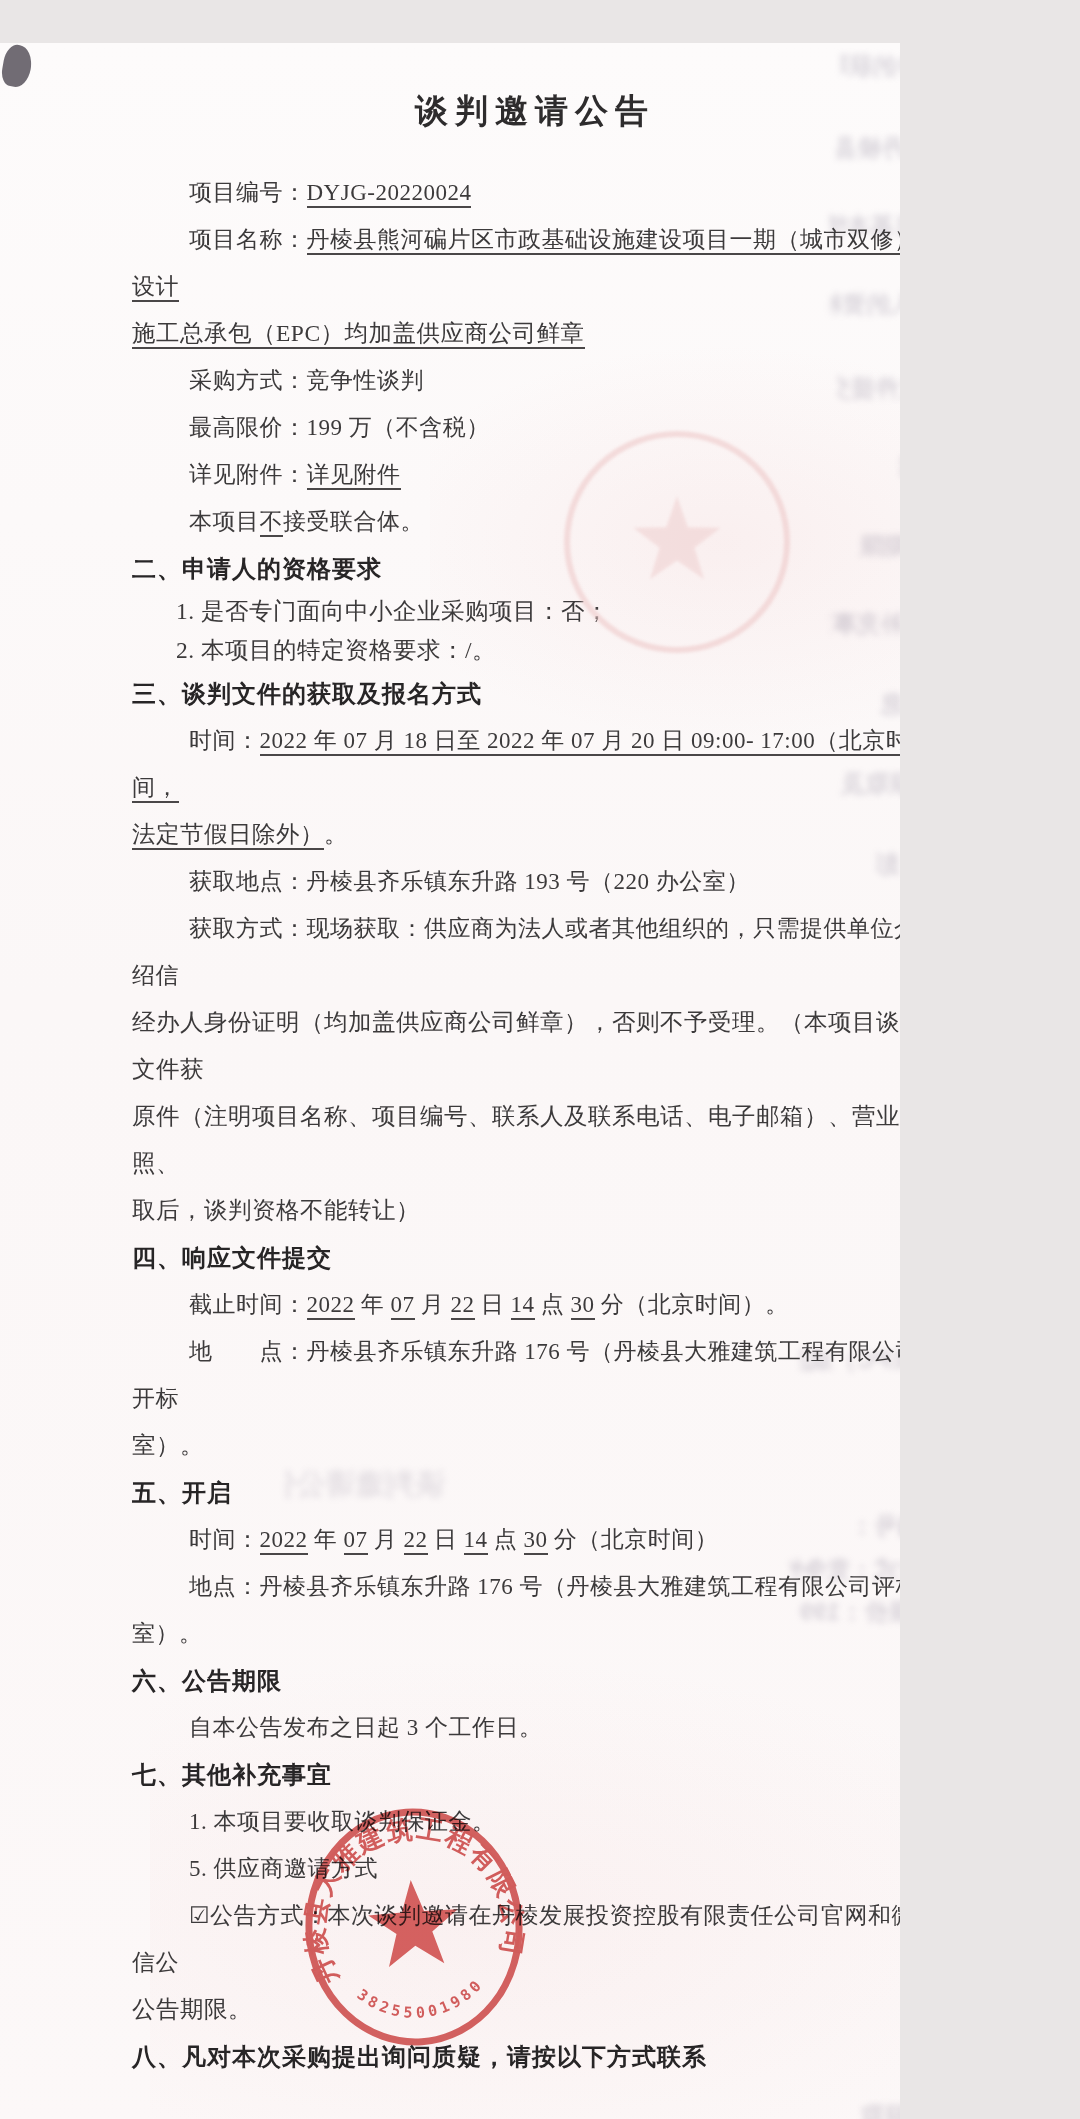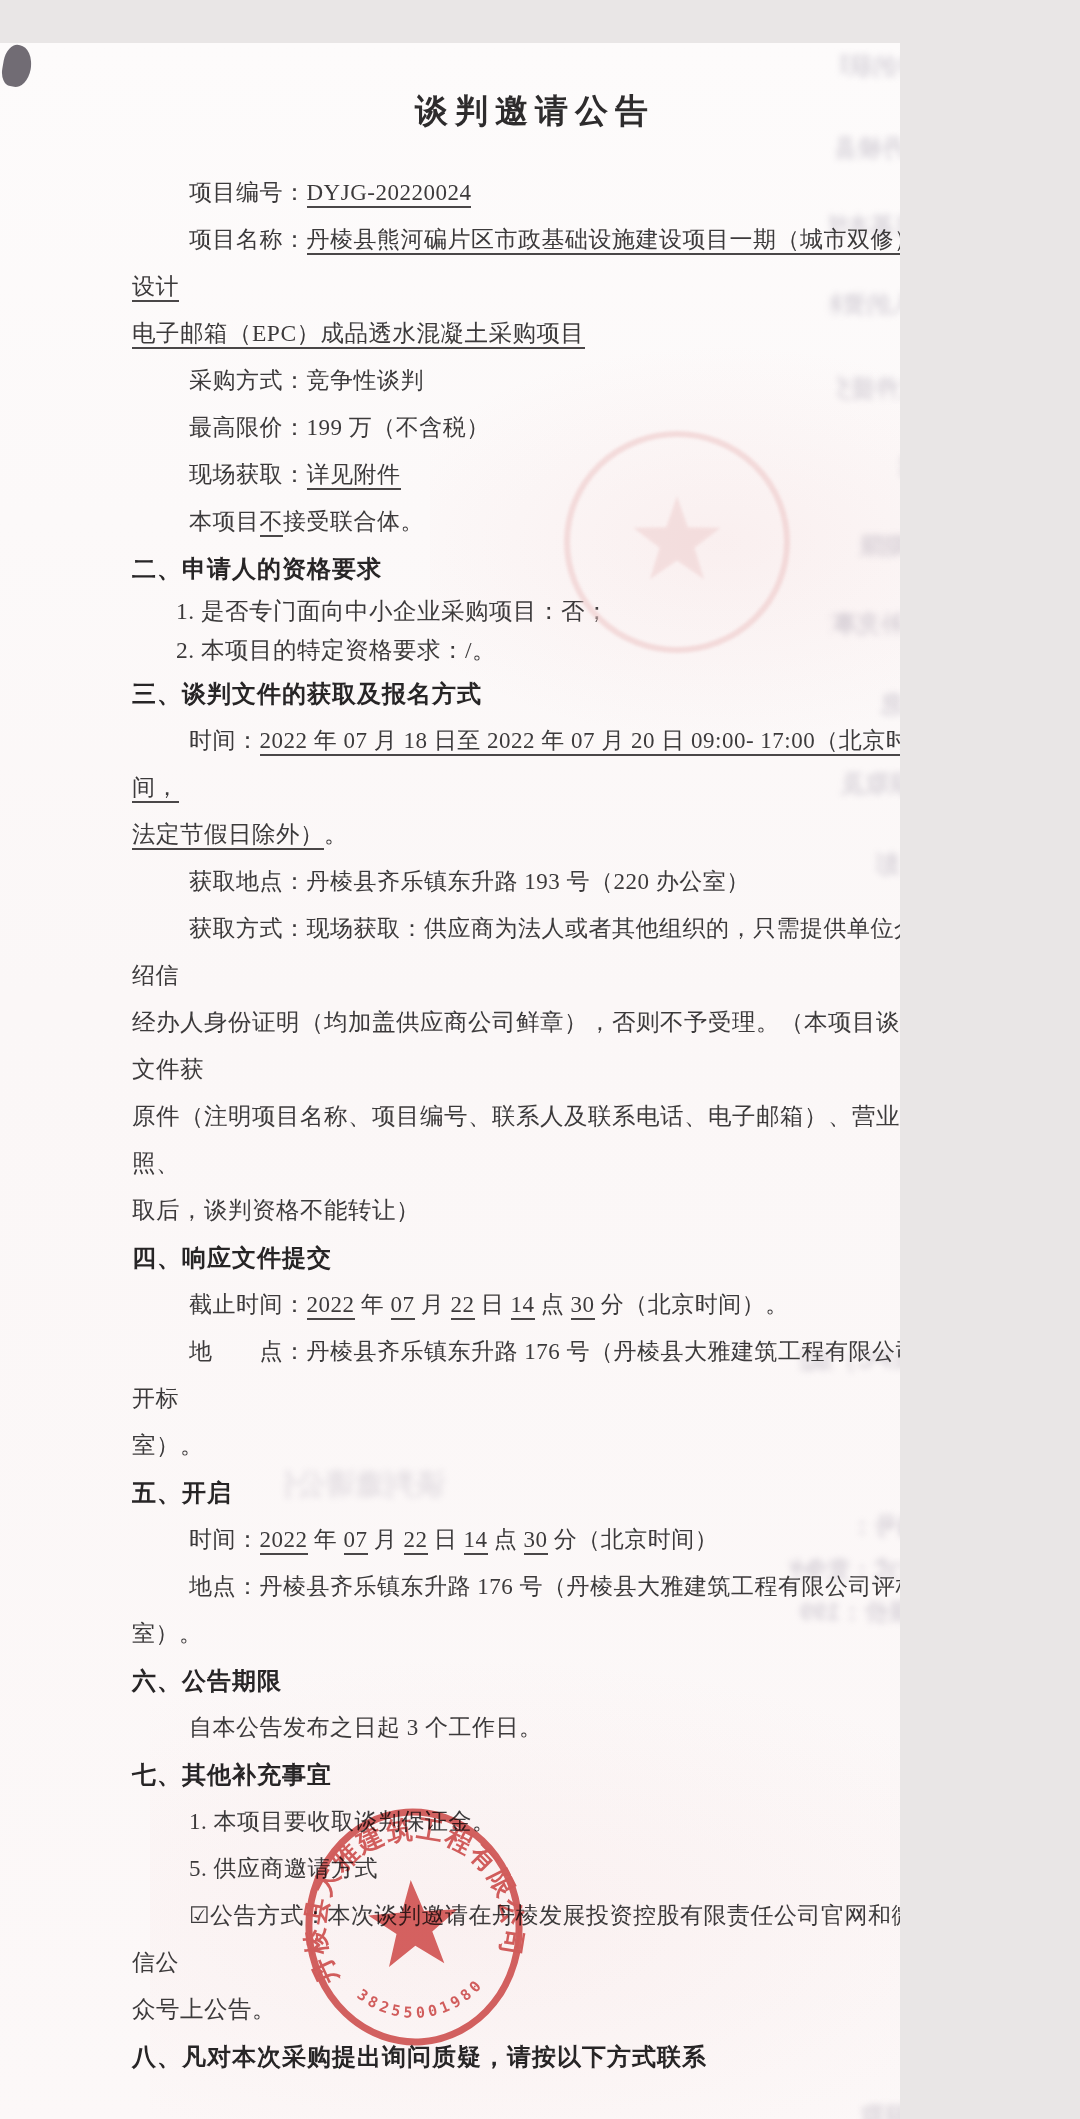"电子邮箱（EPC）成品透水混凝土采购项目" span.u { text: 电子邮箱（EPC）成品透水混凝土采购项目 -> 施工总承包（EPC）均加盖供应商公司鲜章 }
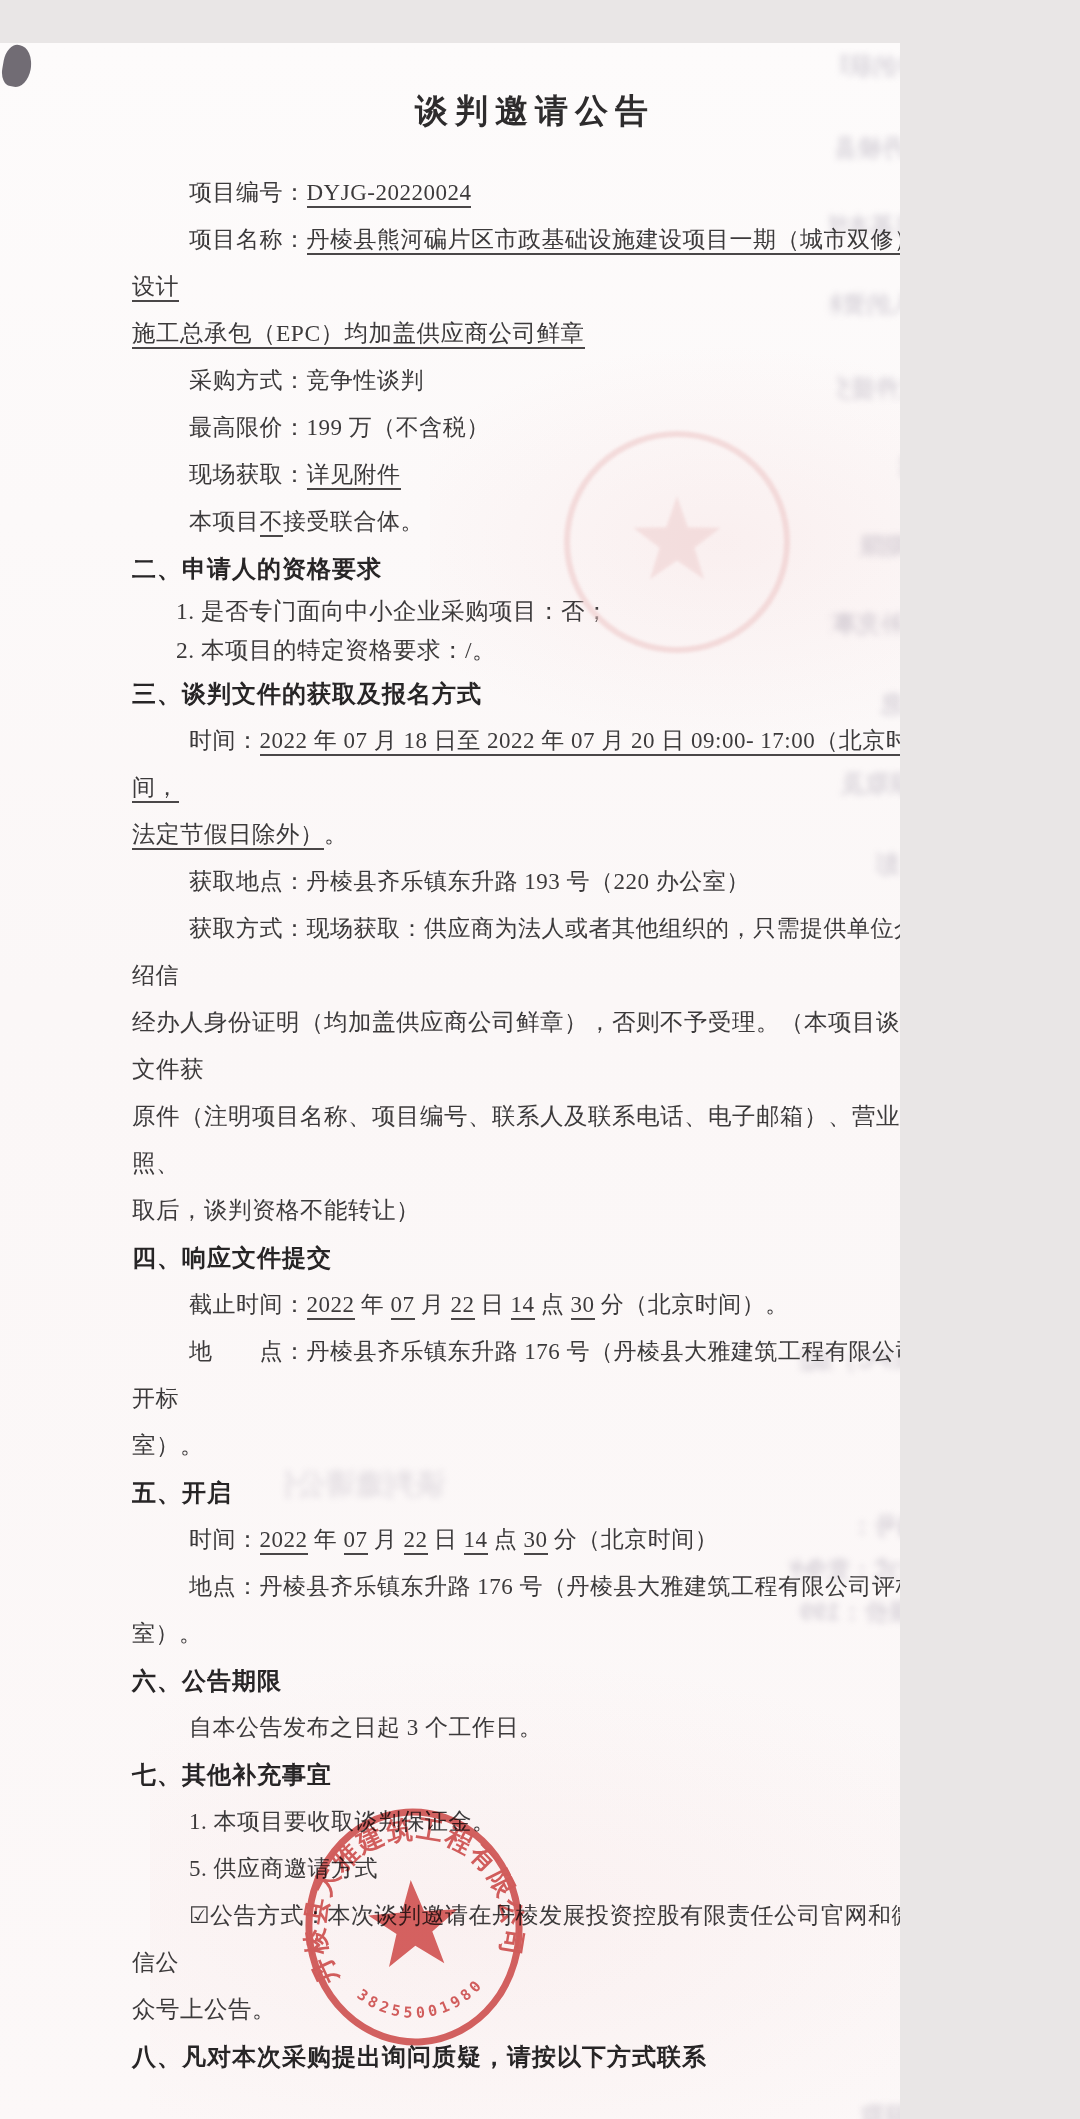"现场获取：" span { text: 现场获取 -> 详见附件 }
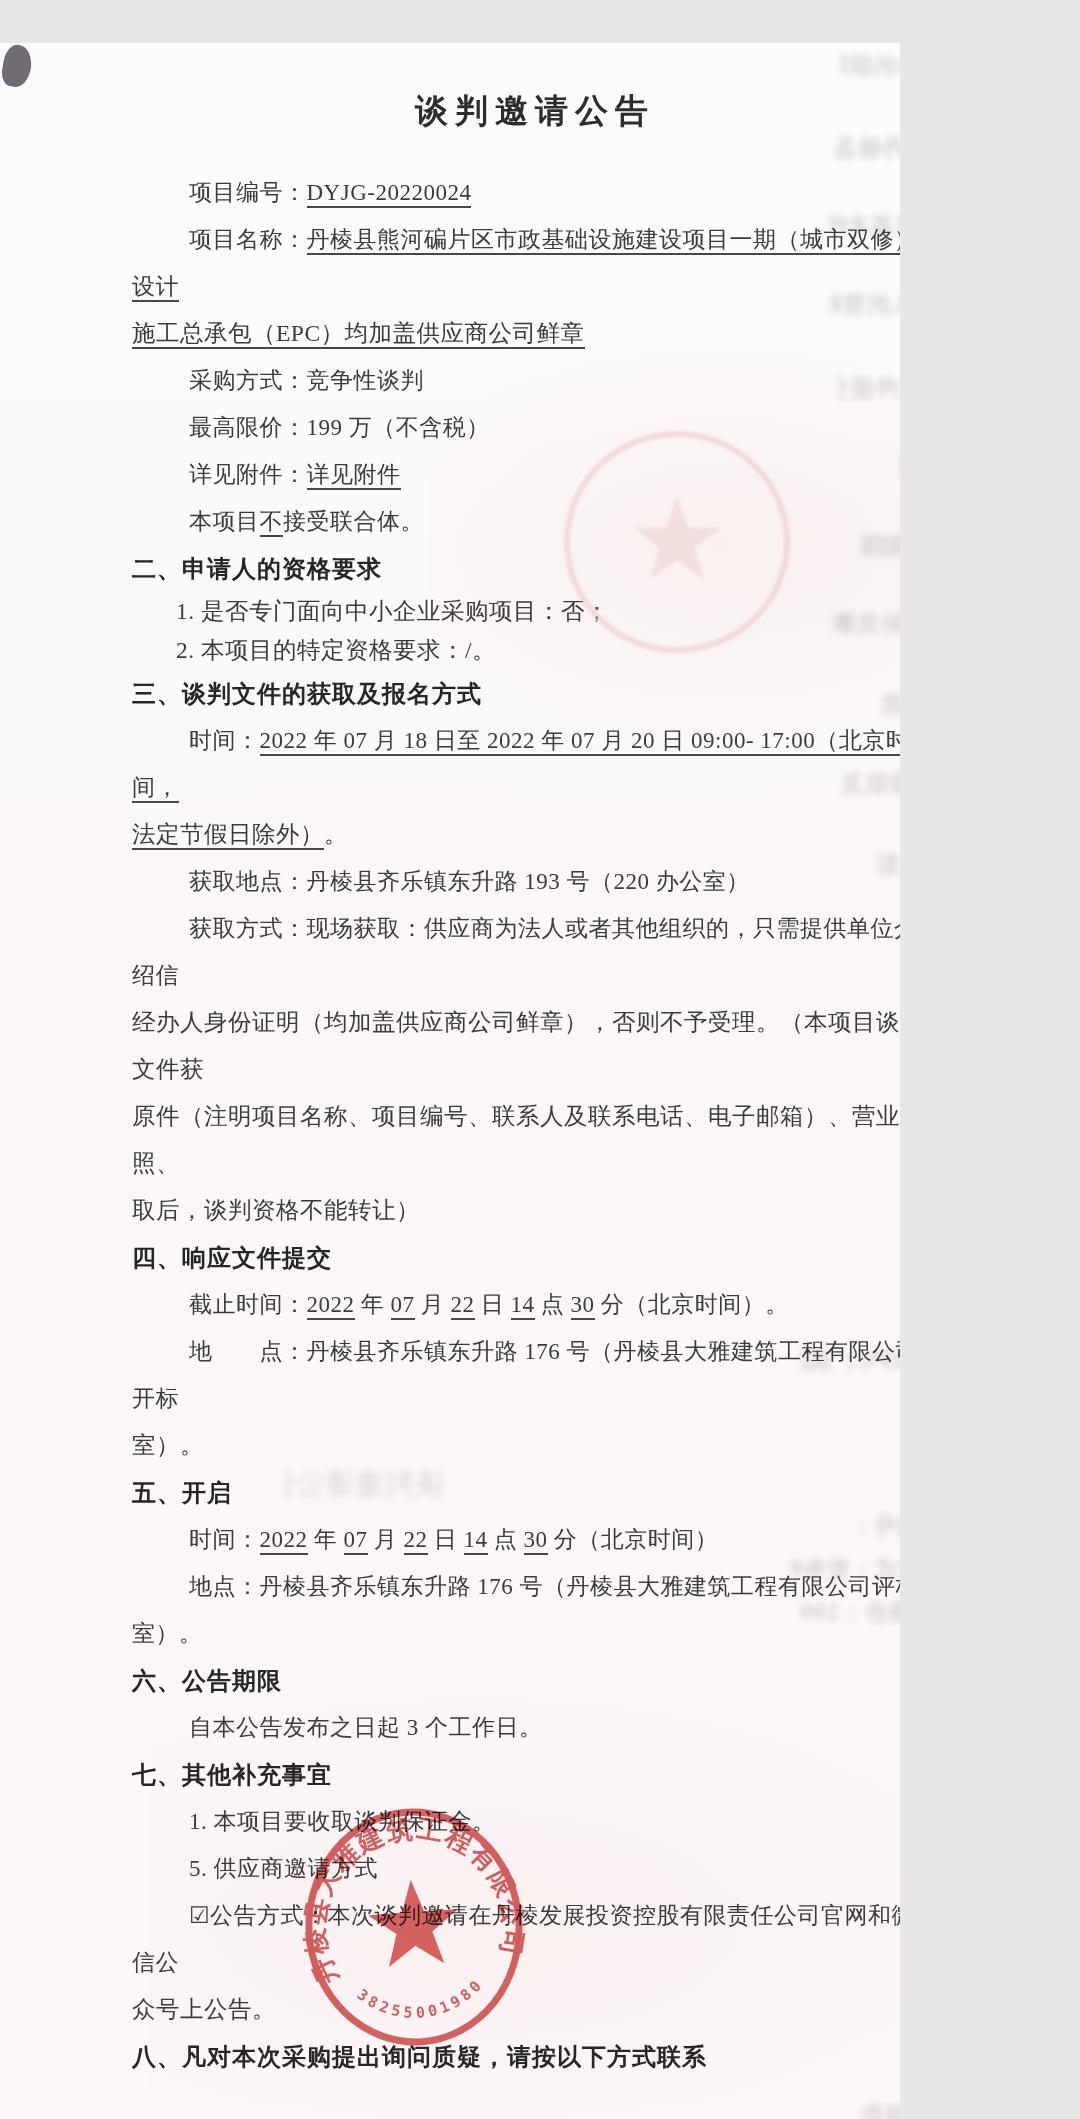"众号上公告。" span { text: 众号上公告 -> 公告期限 }
